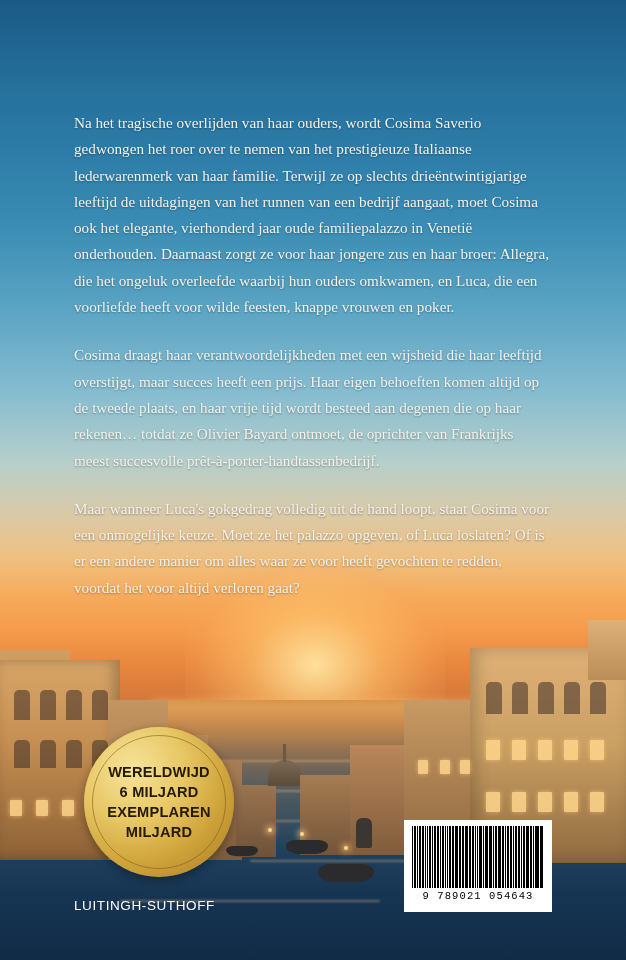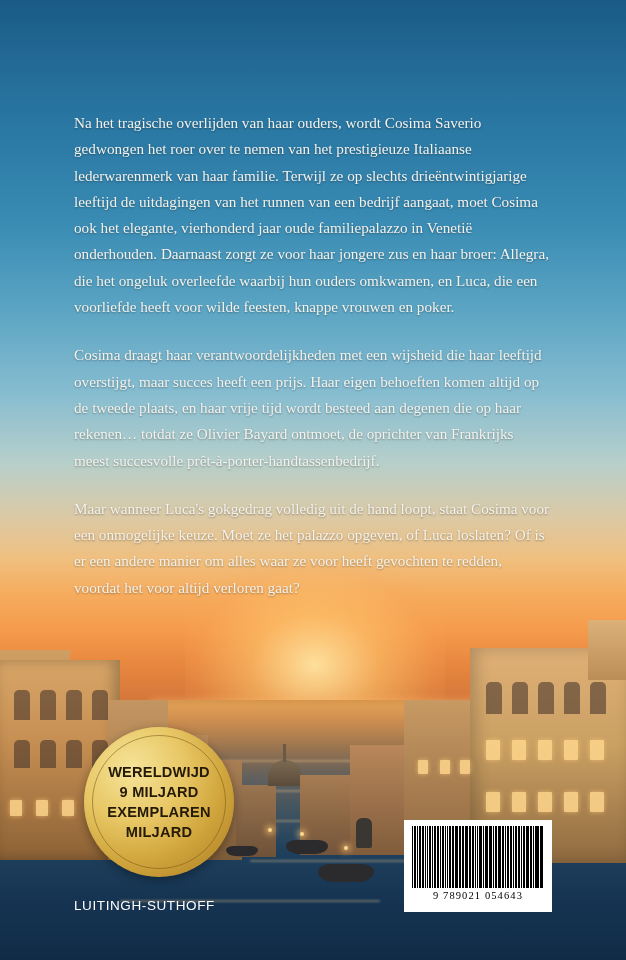"9 MILJARD" div { text: 9 -> 6 }
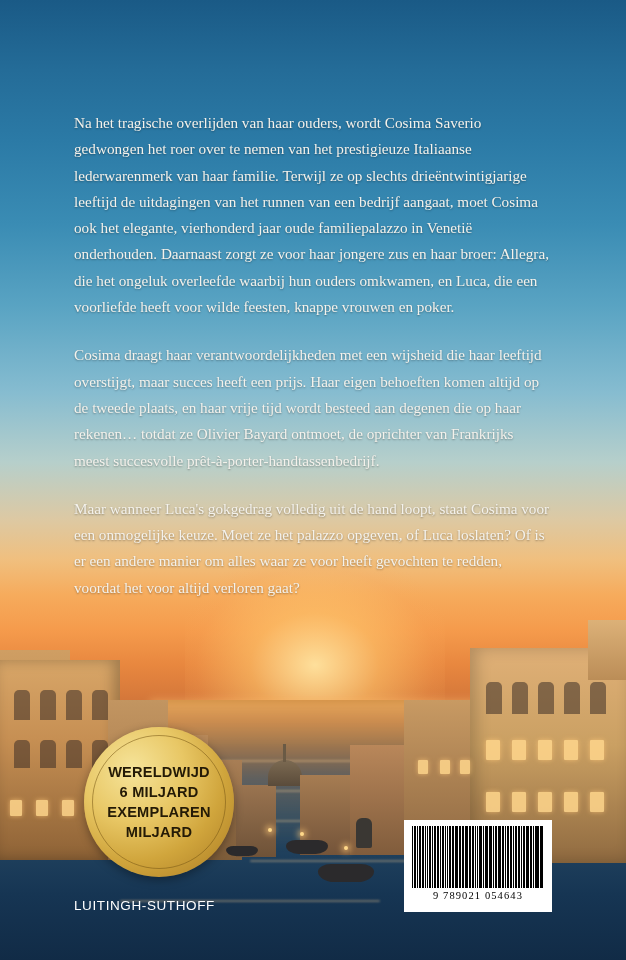"9 789021 054643" .isbn-text { font-family: Liberation Serif, serif -> Liberation Mono, monospace }
